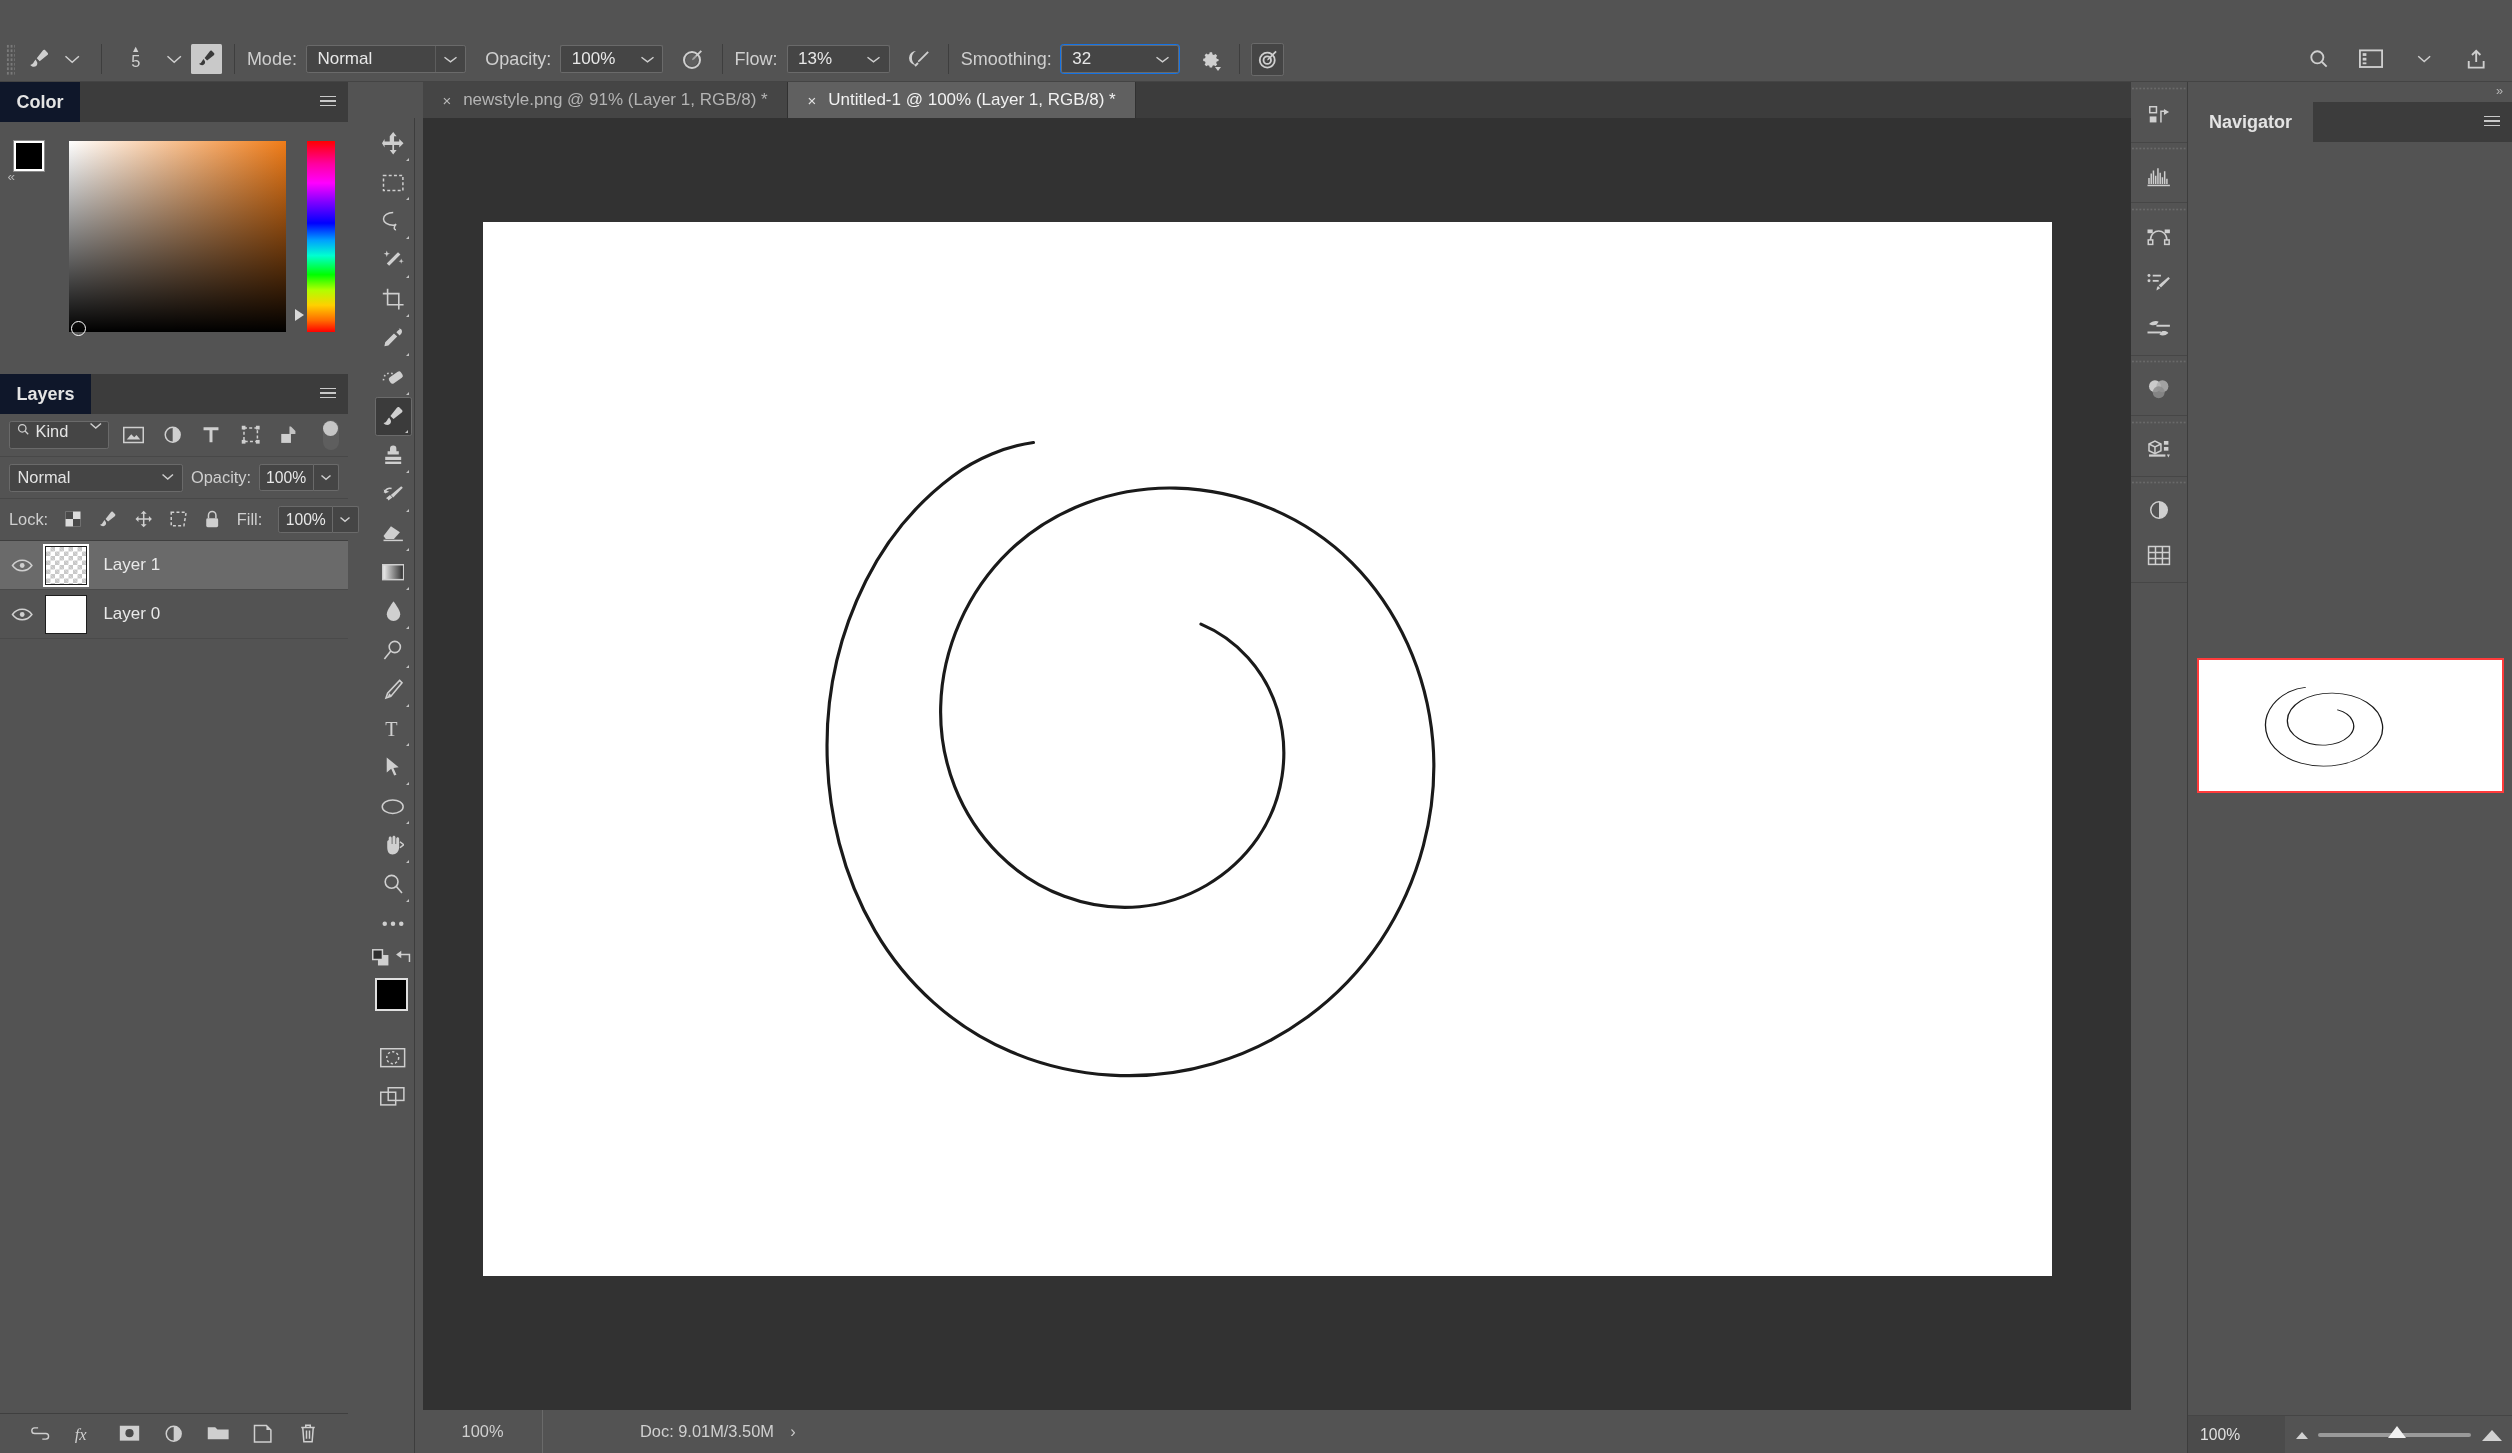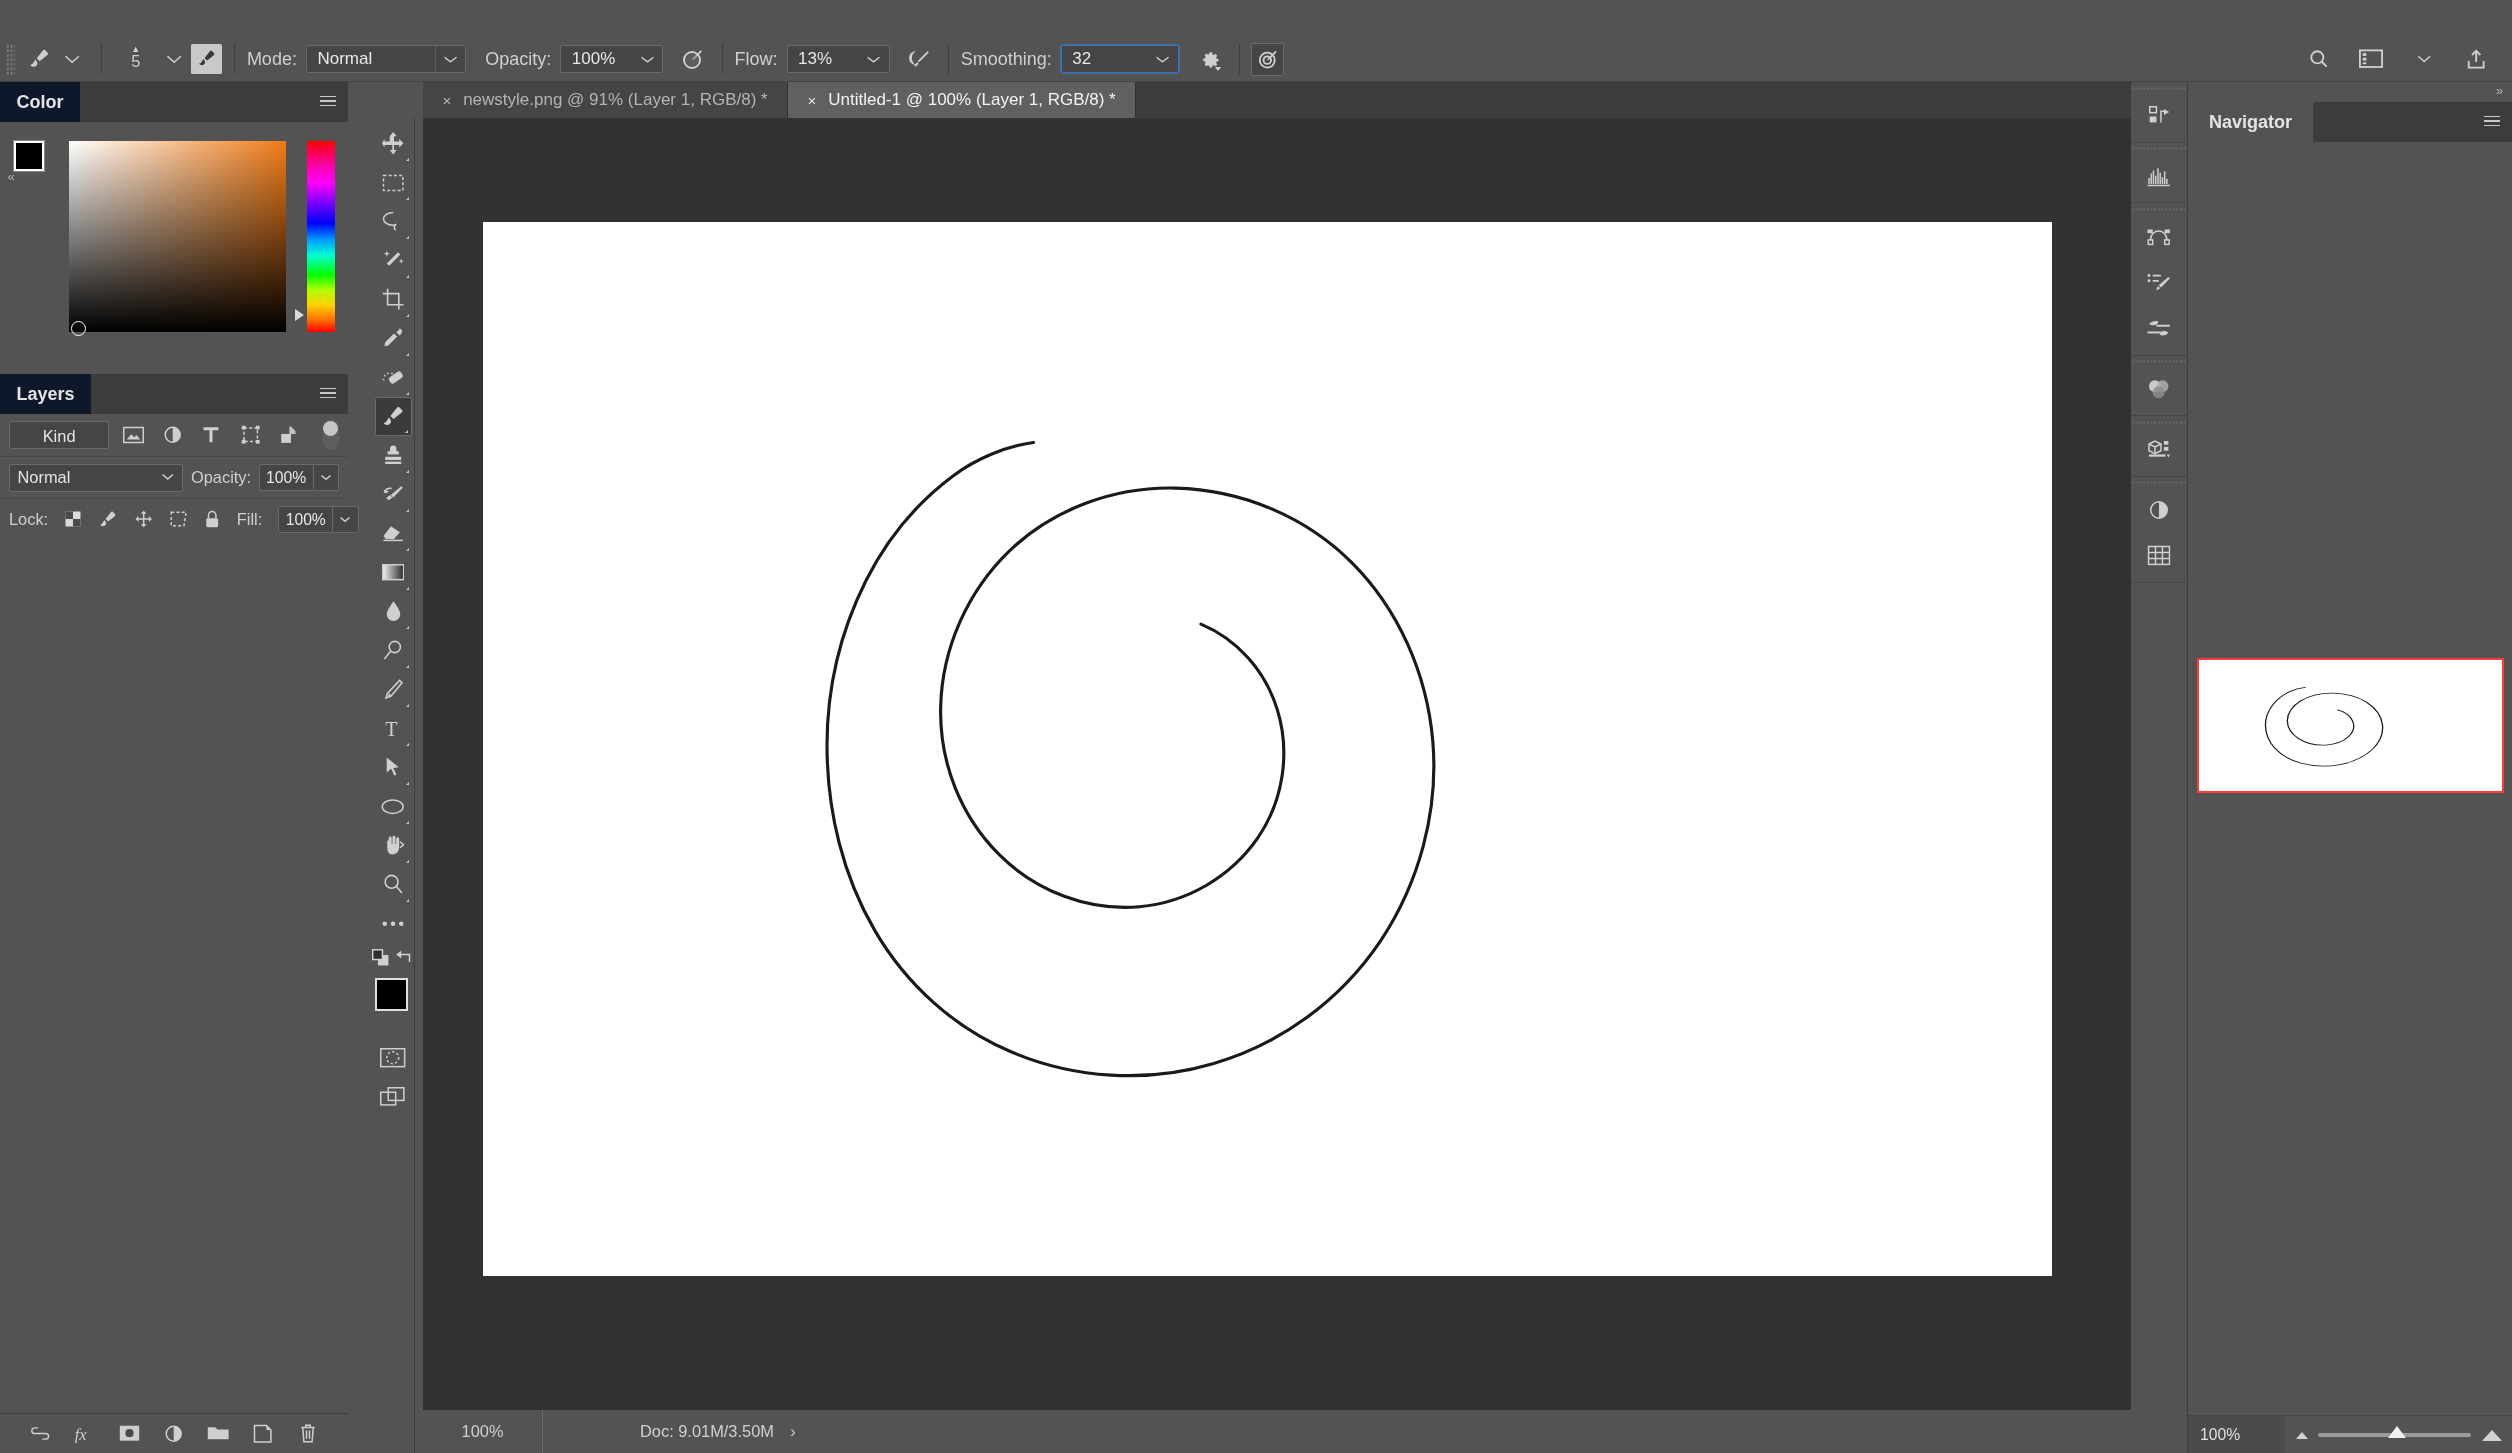"Kind" .kind-combo { align-items: center -> flex-start; flex-direction: column -> none }
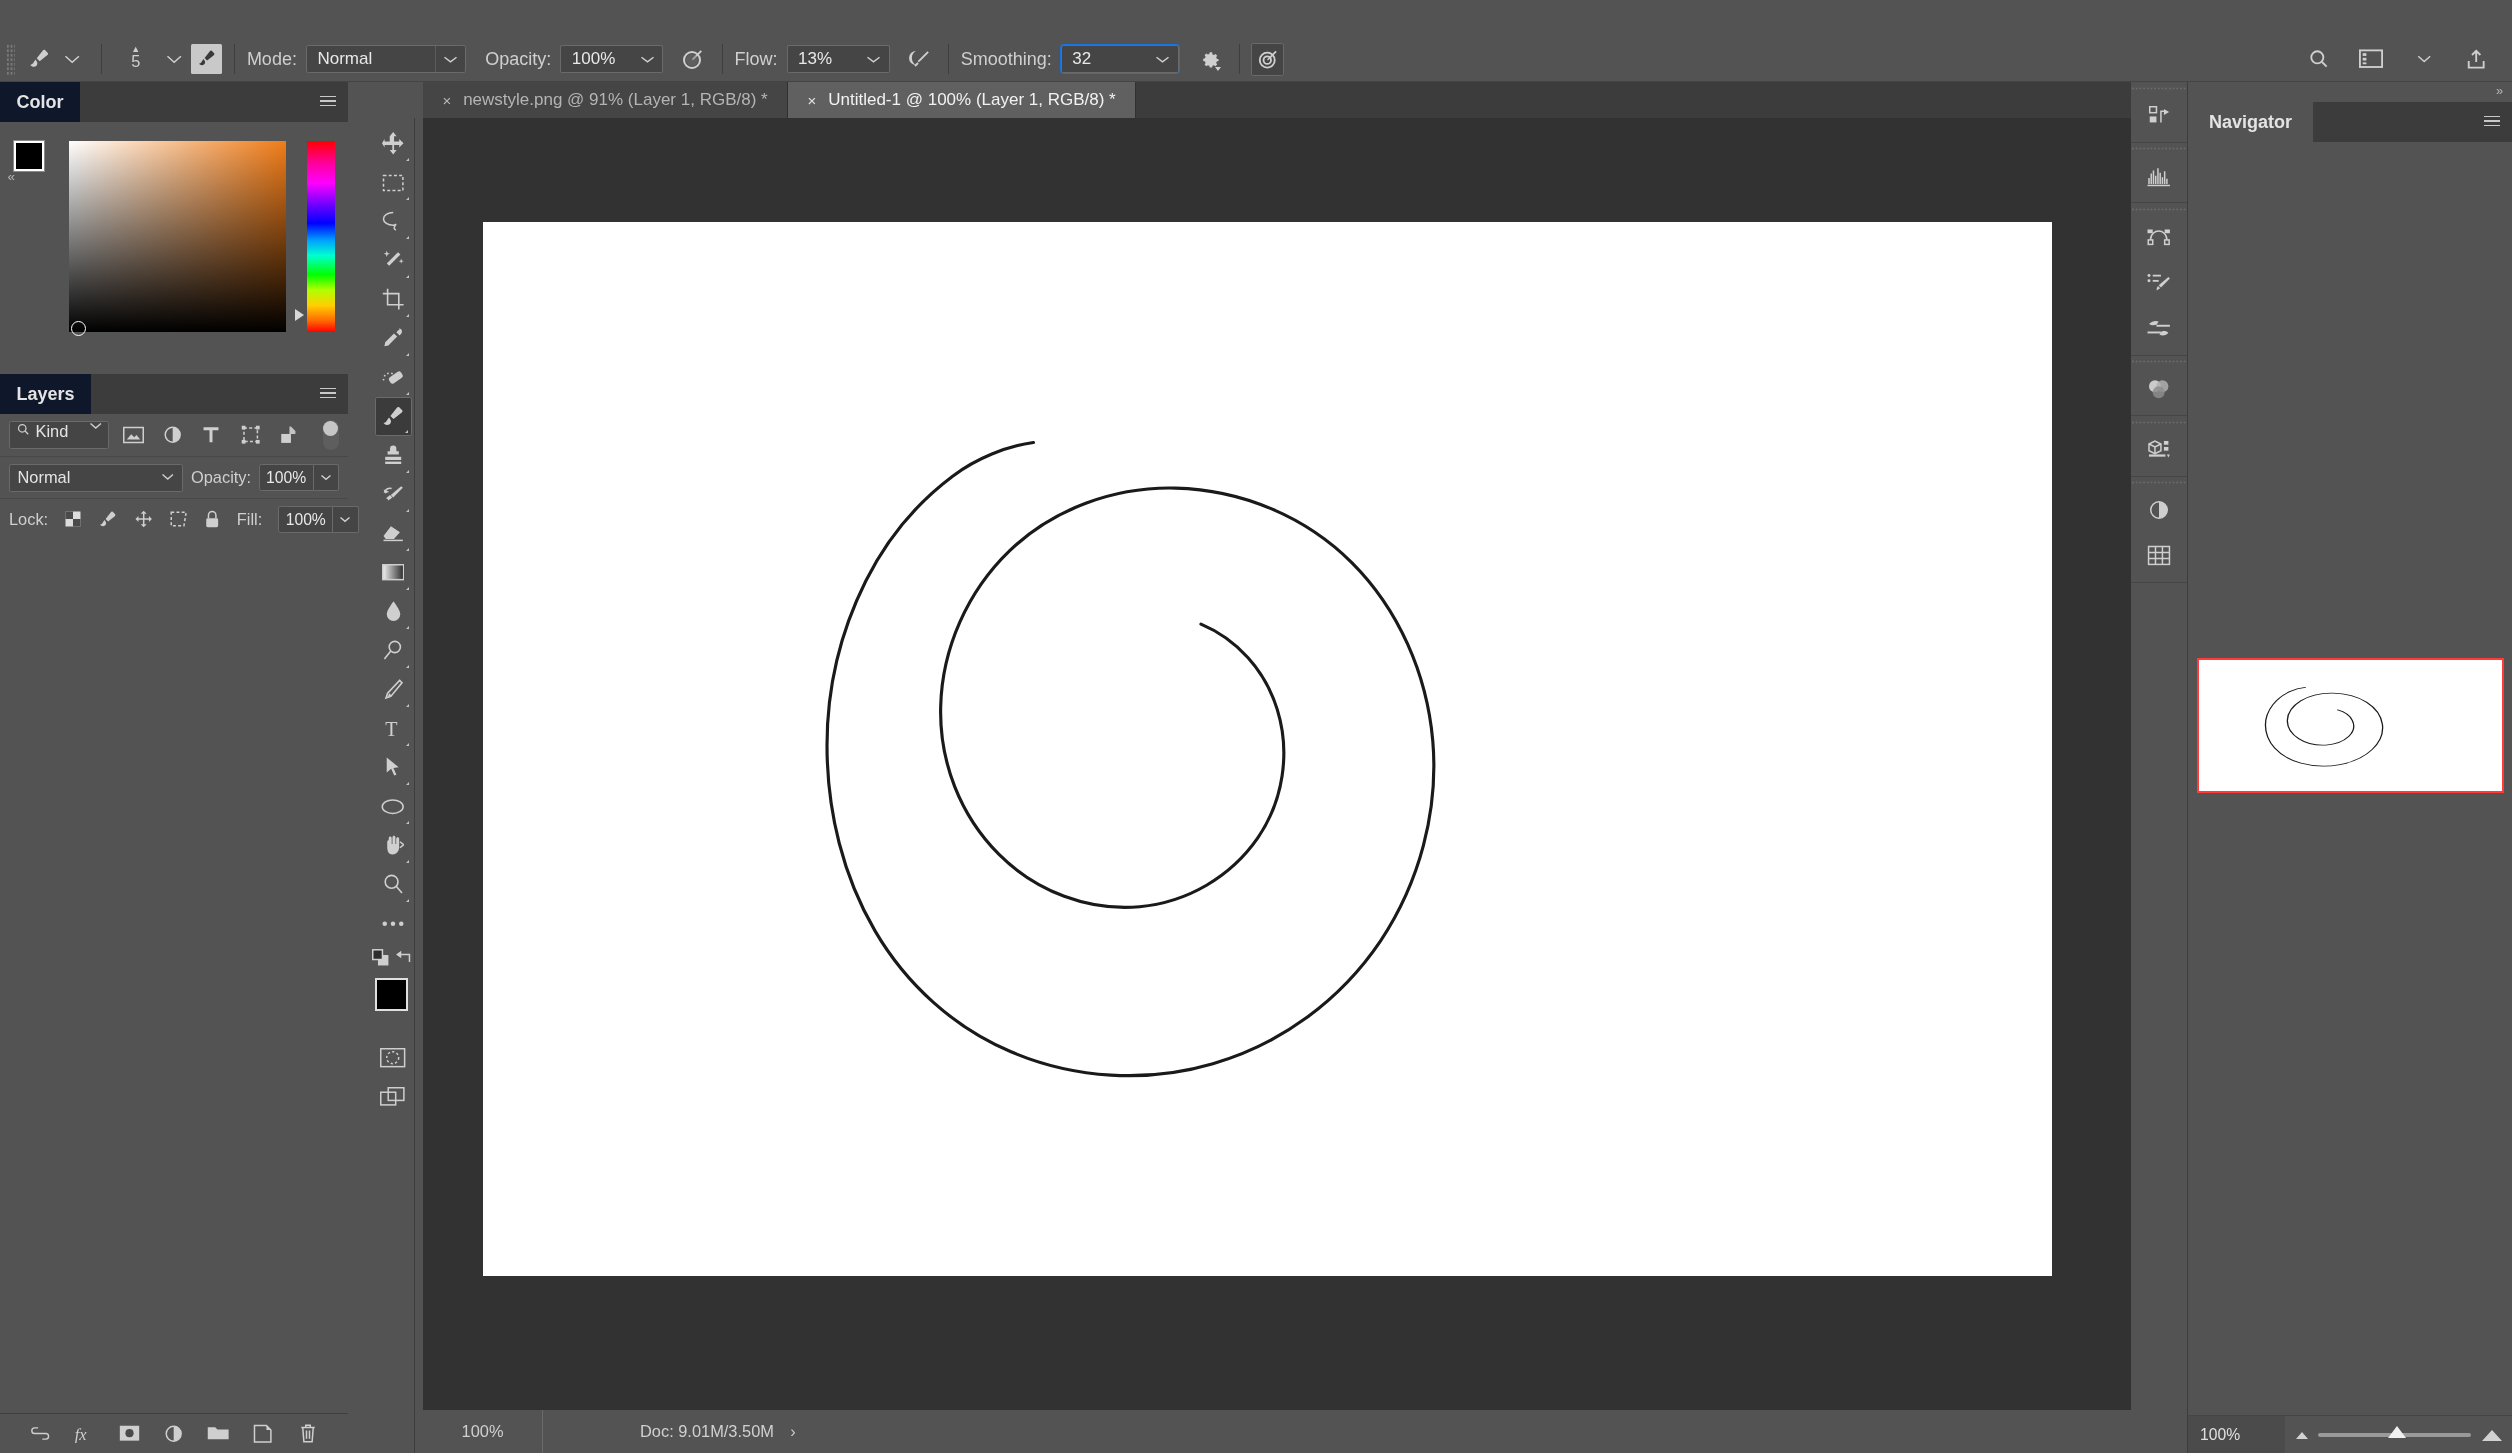"Layer 1" div.layer-list { html: none -> <div> <div> <span> <svg> <path></path> <circle></circle> </svg> </span> <span></span> <span>Layer 1</span> </div> <div> <span> <svg> <path></path> <circle></circle> </svg> </span> <span></span> <span>Layer 0</span> </div> </div> }
